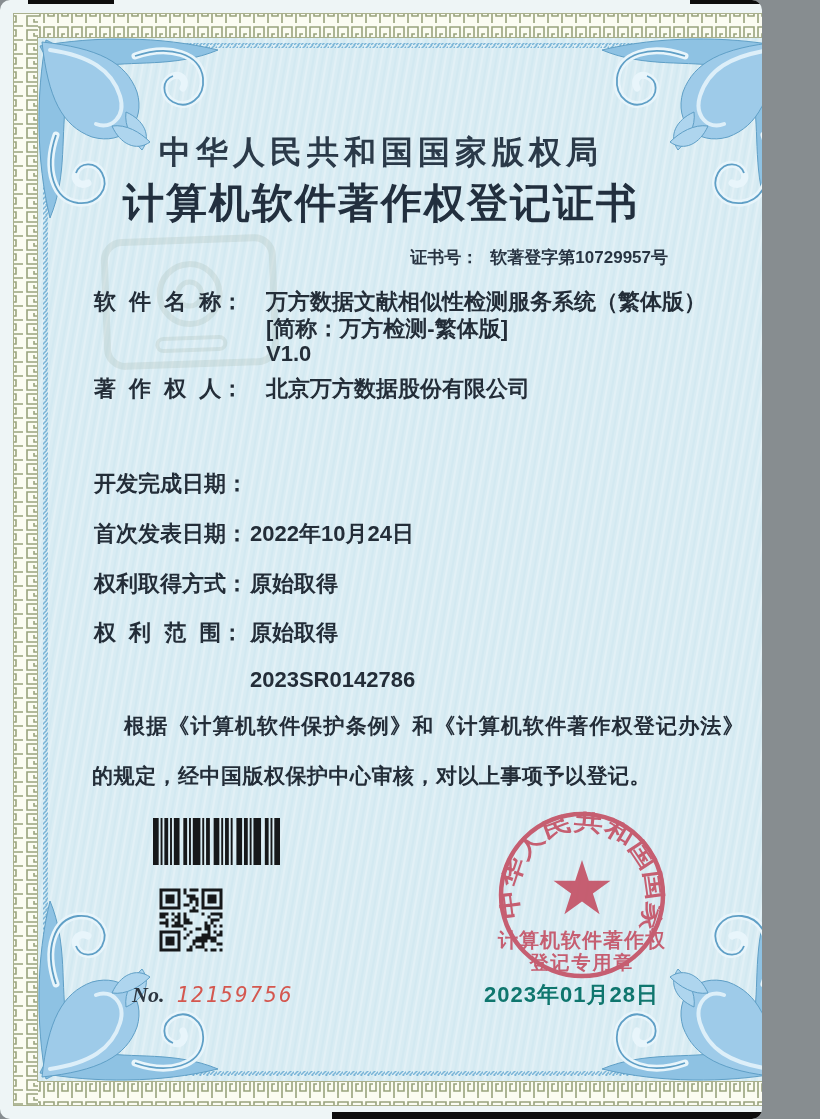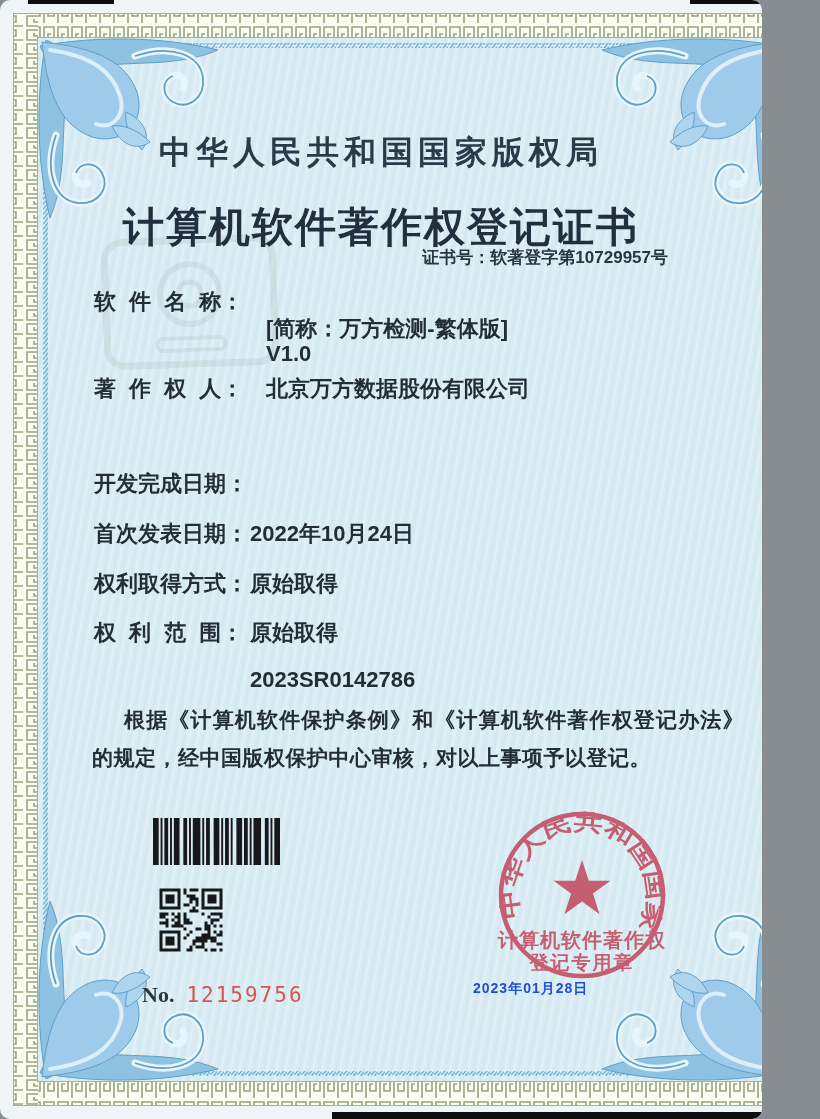"计算机软件著作权登记证书" .cert-title { margin-top: 24px -> none }
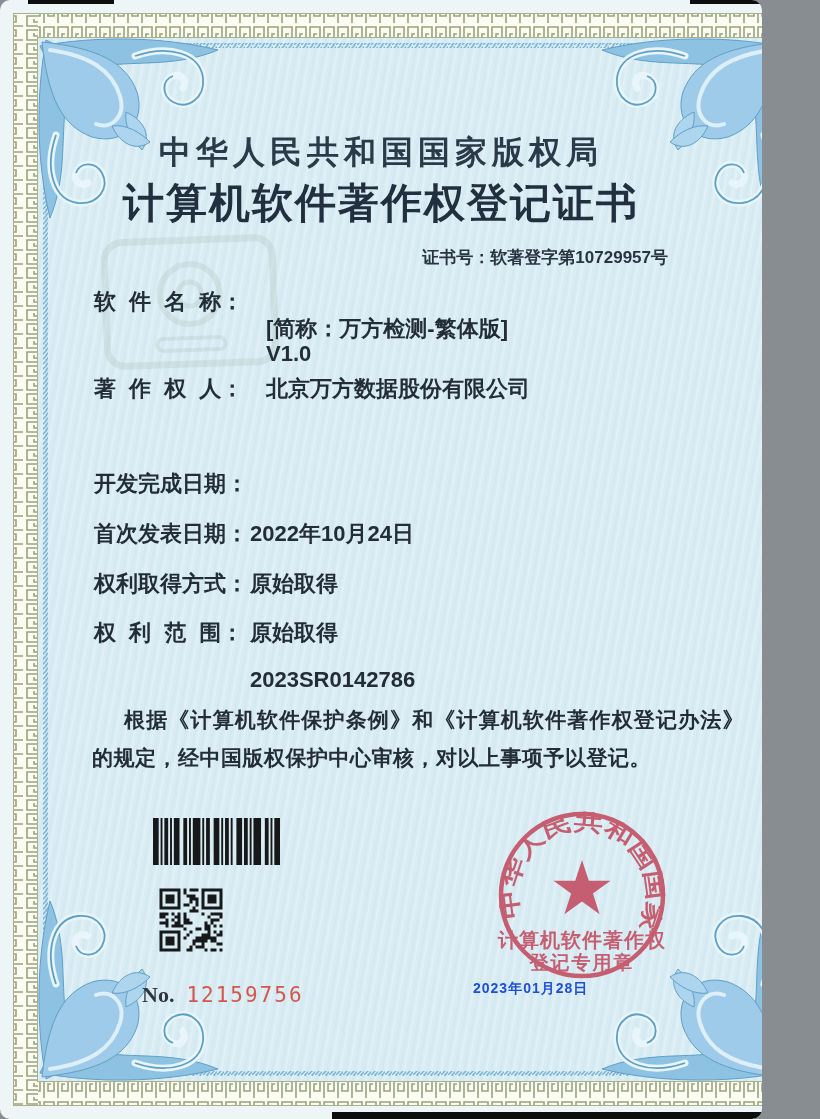"证书号：" .cert-no .lbl { margin-right: none -> 12px }
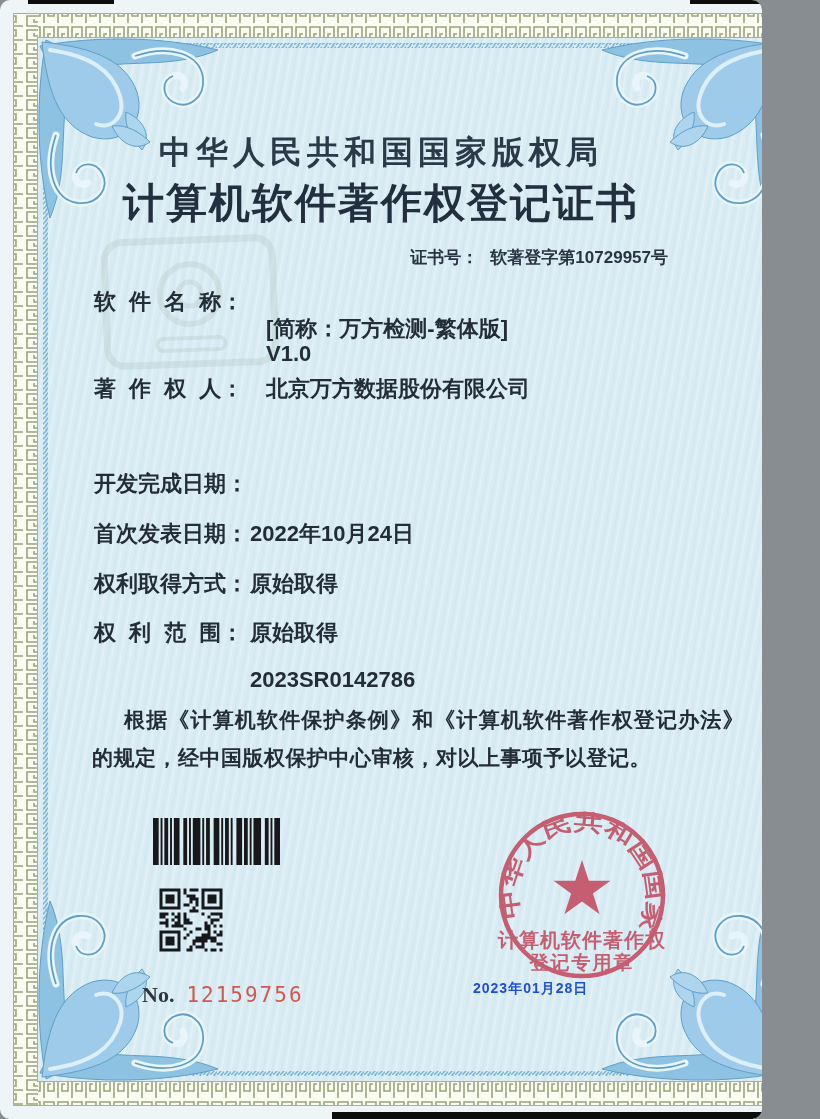"万方数据文献相似性检测服务系统（繁体版）" span.txt { html: none -> <span>万方数据文献相似性检测服务系统（繁体版）</span> }
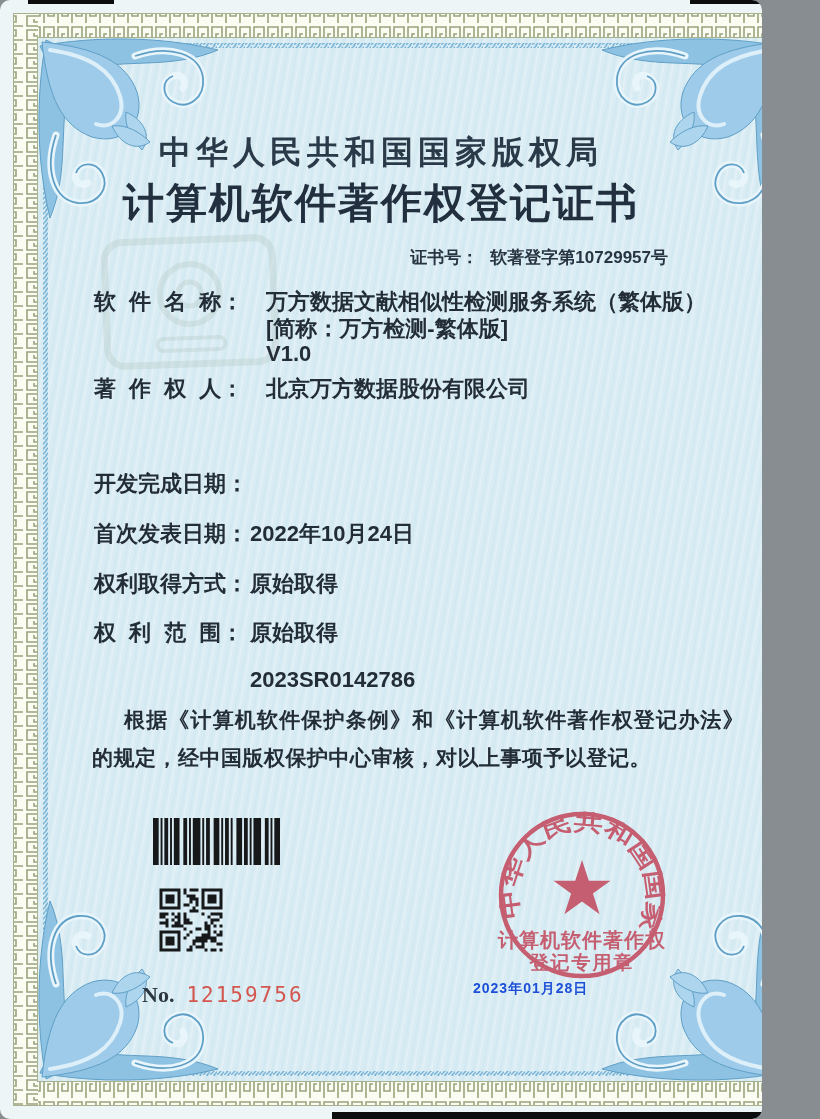"根据《计算机软件保护条例》和《计算机软件著作权登记办法》的规定，经中国版权保护中" .statement { line-height: 38px -> 50px }
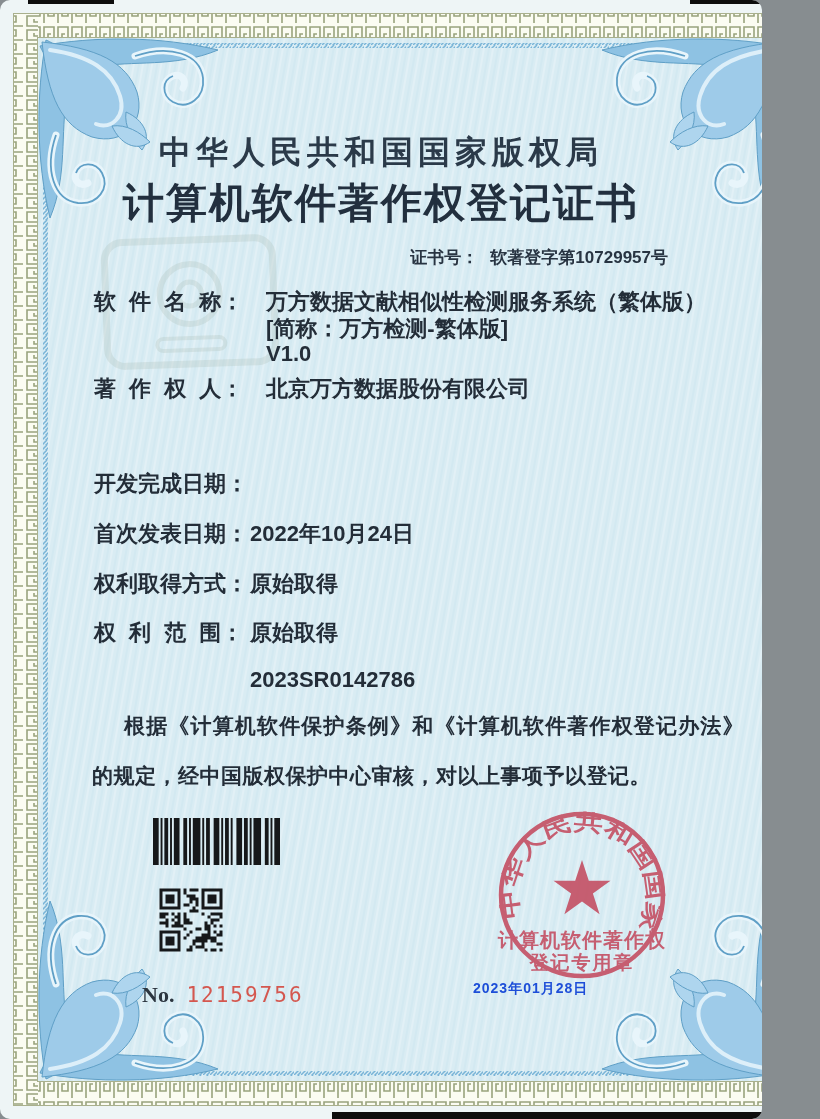"No. 12159756" .serial { font-style: none -> italic; left: 142px -> 132px }
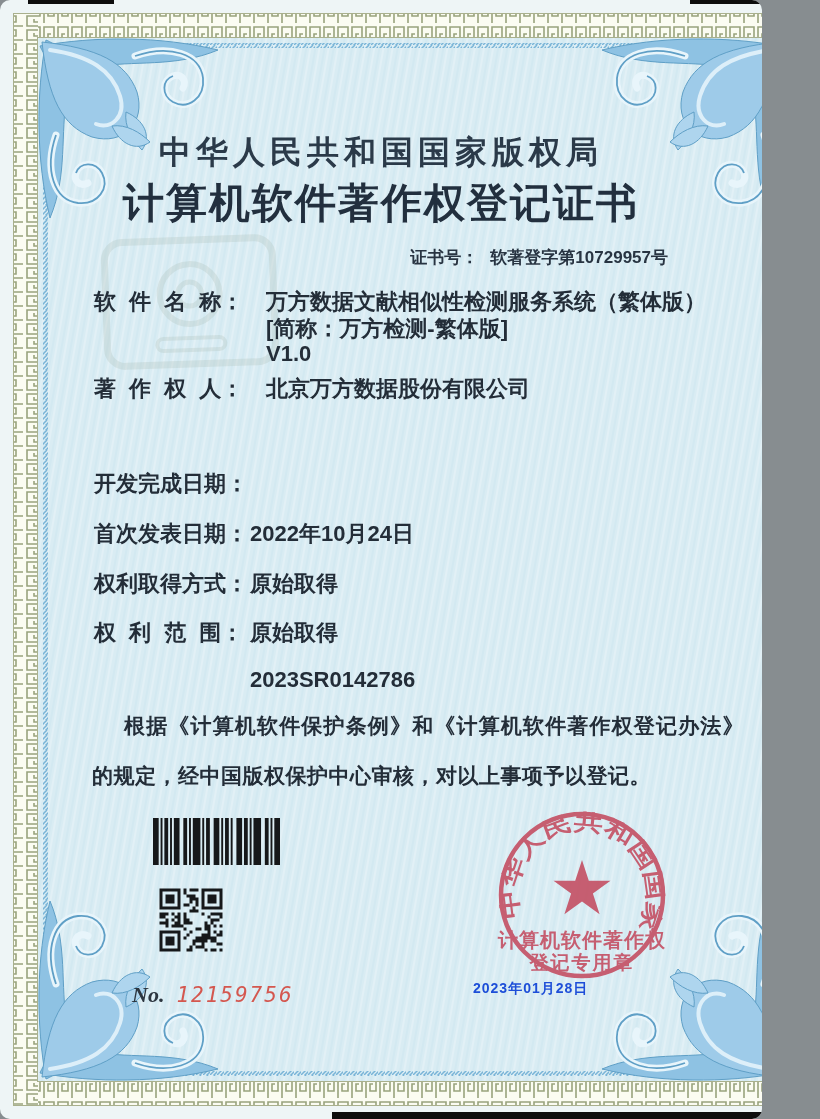"2023年01月28日" .issue-date { color: #1d4ed8 -> #0f766e; font-size: 14px -> 22px; left: 473px -> 484px }
